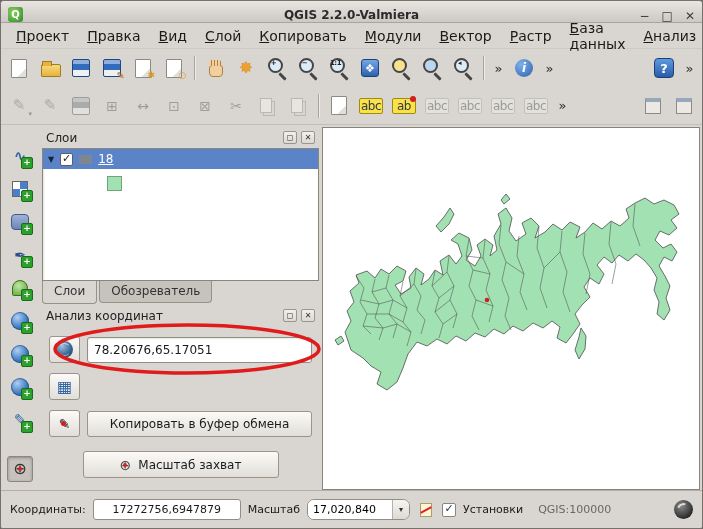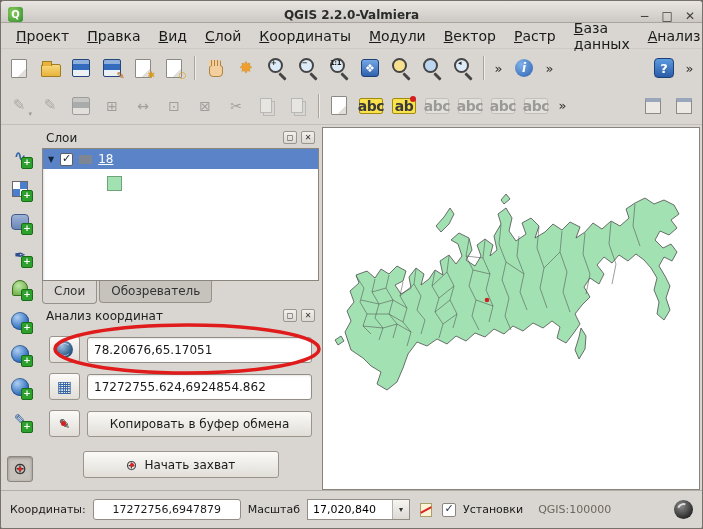"Координаты" span.menu-item { text: Координаты -> Копировать }
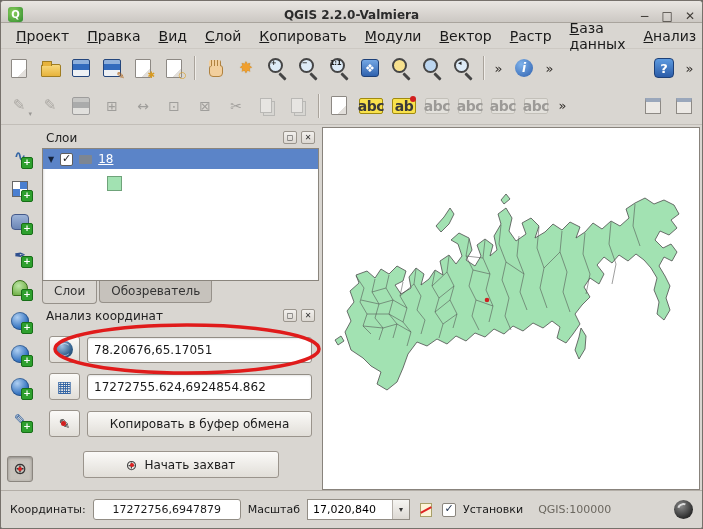"abc" .t-abc .tg { font-size: 14px -> 12px; font-weight: bold -> normal }
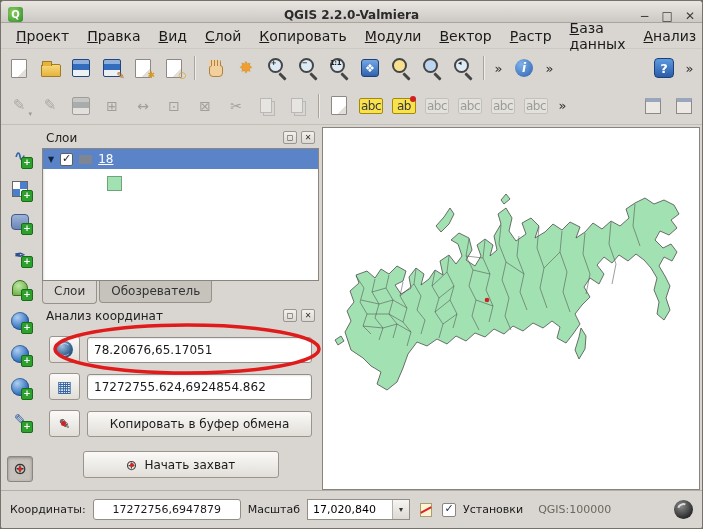"17272755.624,6924854.862" input.pfield { html: <input> -> none }
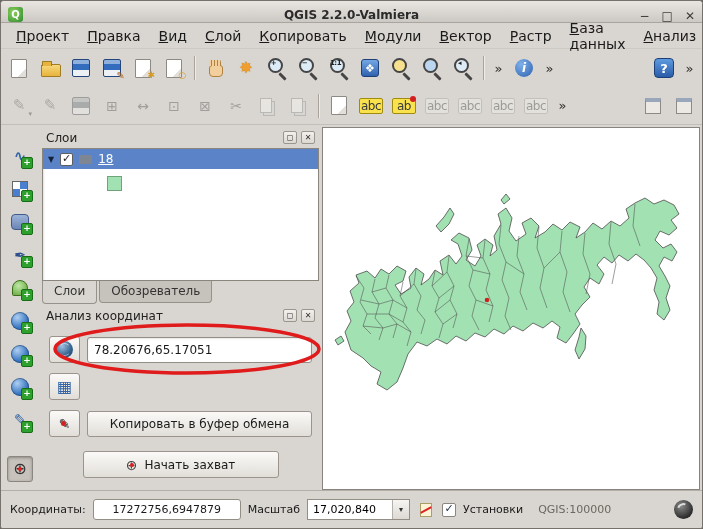"Начать захват" span { text: Начать -> Масштаб }
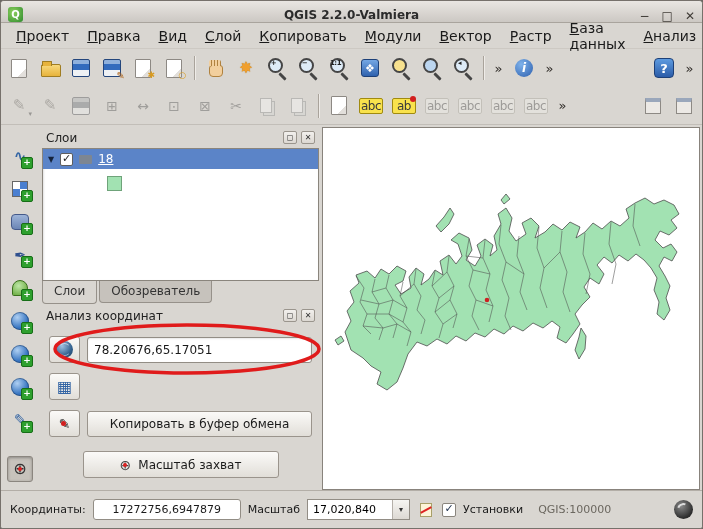"17,020,840" .scale-combo { border-radius: 0 -> 7px }
